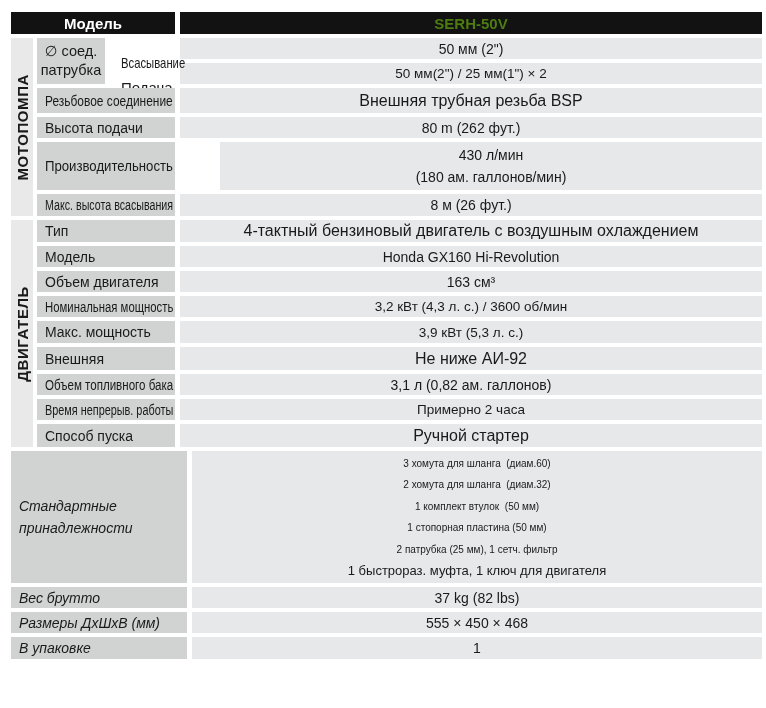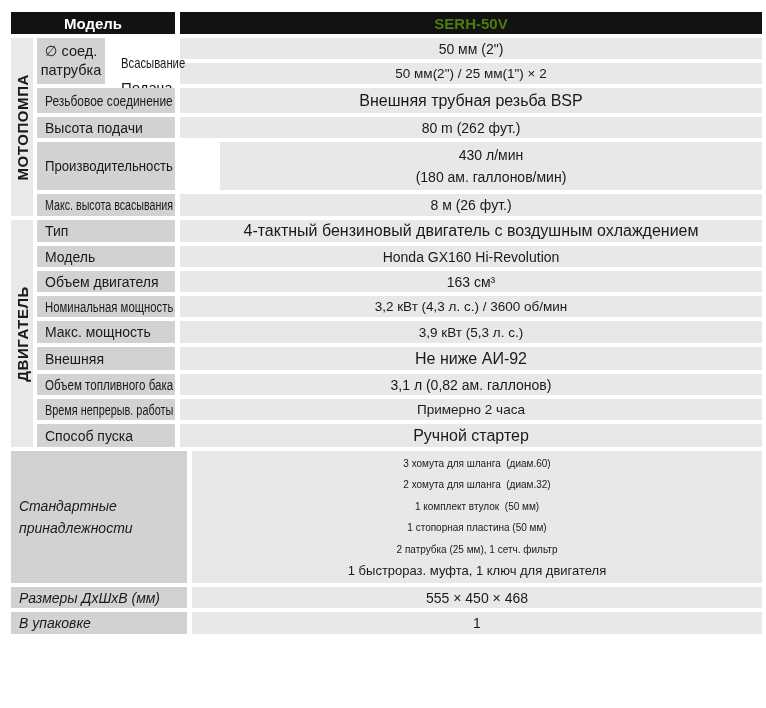"Вес брутто" div.row { html: none -> <div> <div> <span>Вес брутто</span> </div> <div> <span>37 kg (82 lbs)</span> </div> </div> }
